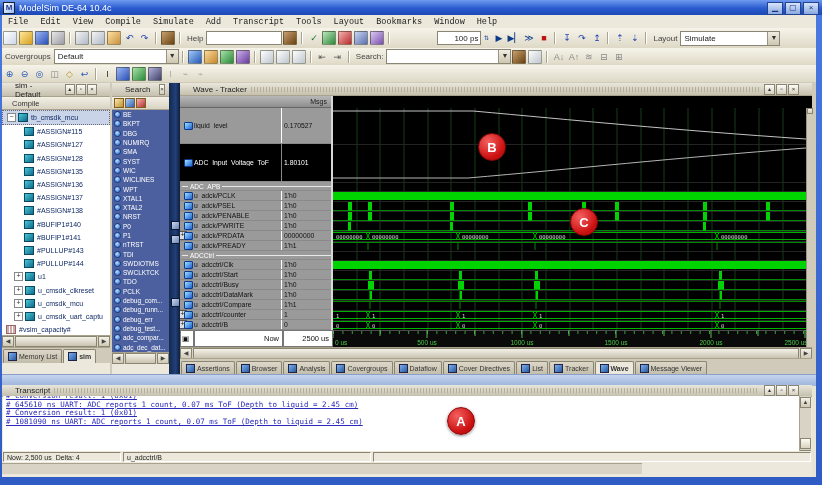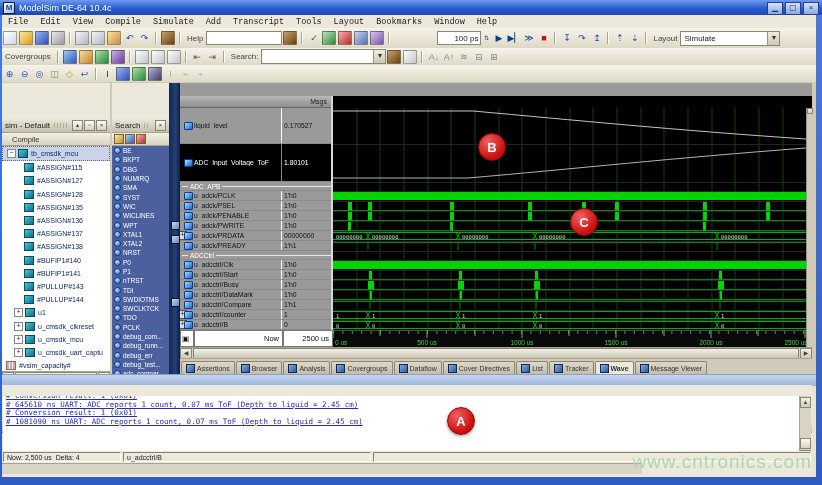"Default" span.combo { html: none -> <span> <span>Default</span> <span>▼</span> </span> }
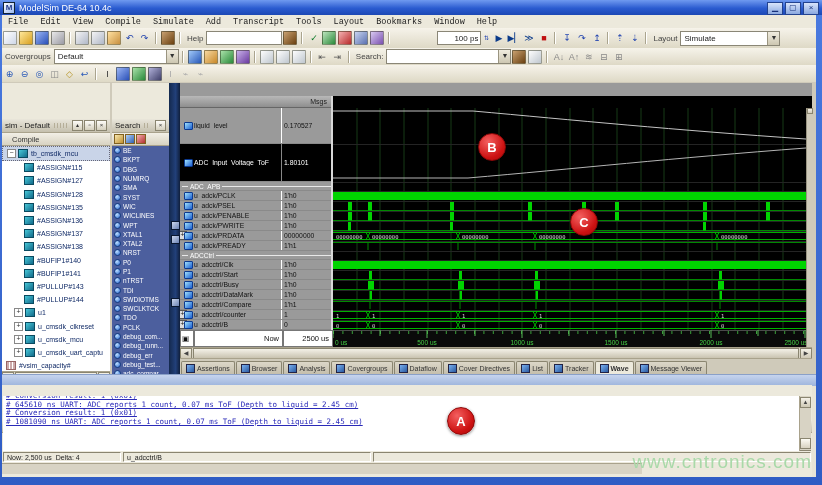"sim - Default" .ptitle { margin-top: 36px -> none; padding: 0 3px -> 0 13px }
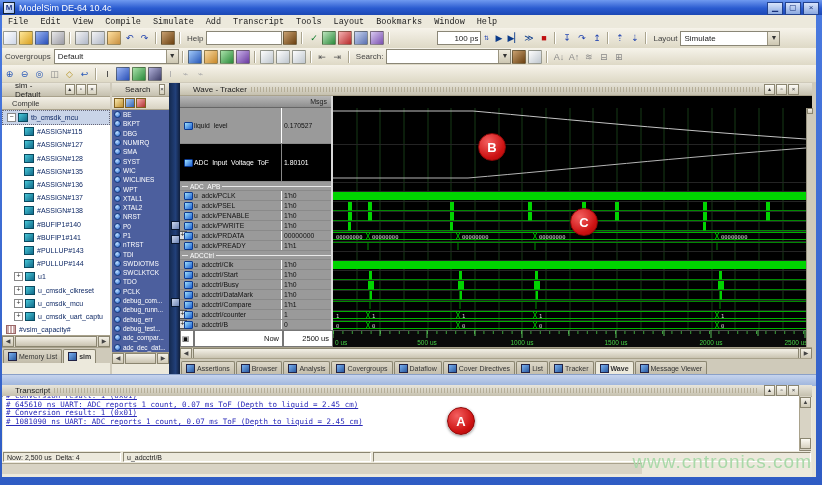"www.cntronics.com" div { html: <div>www.cntronics.com</div> -> none }
